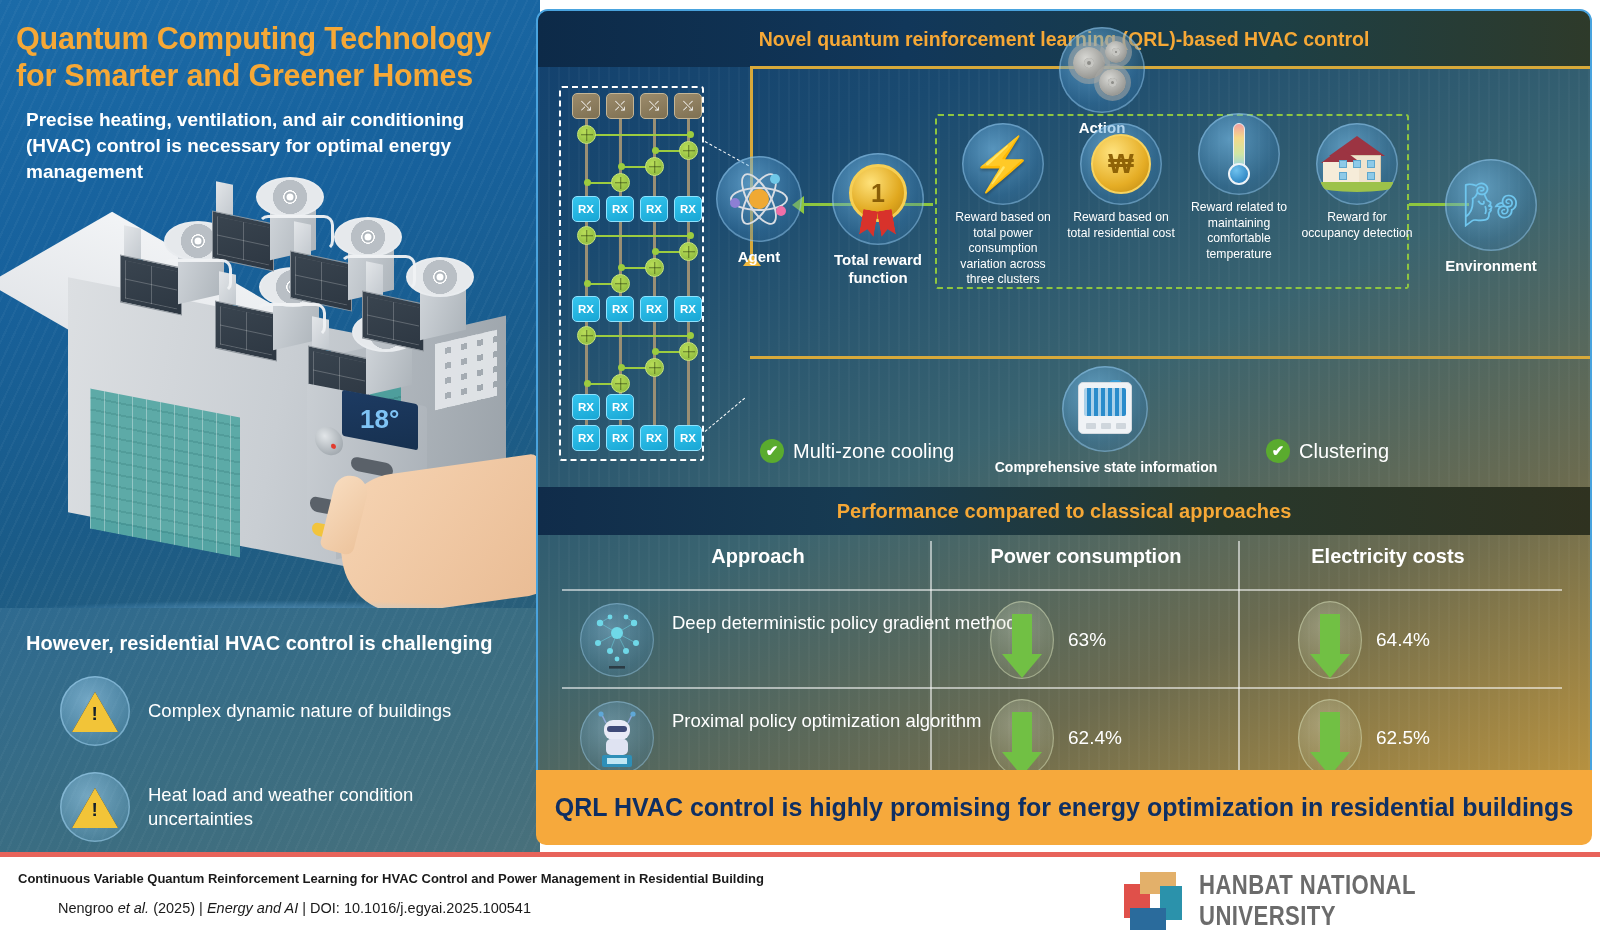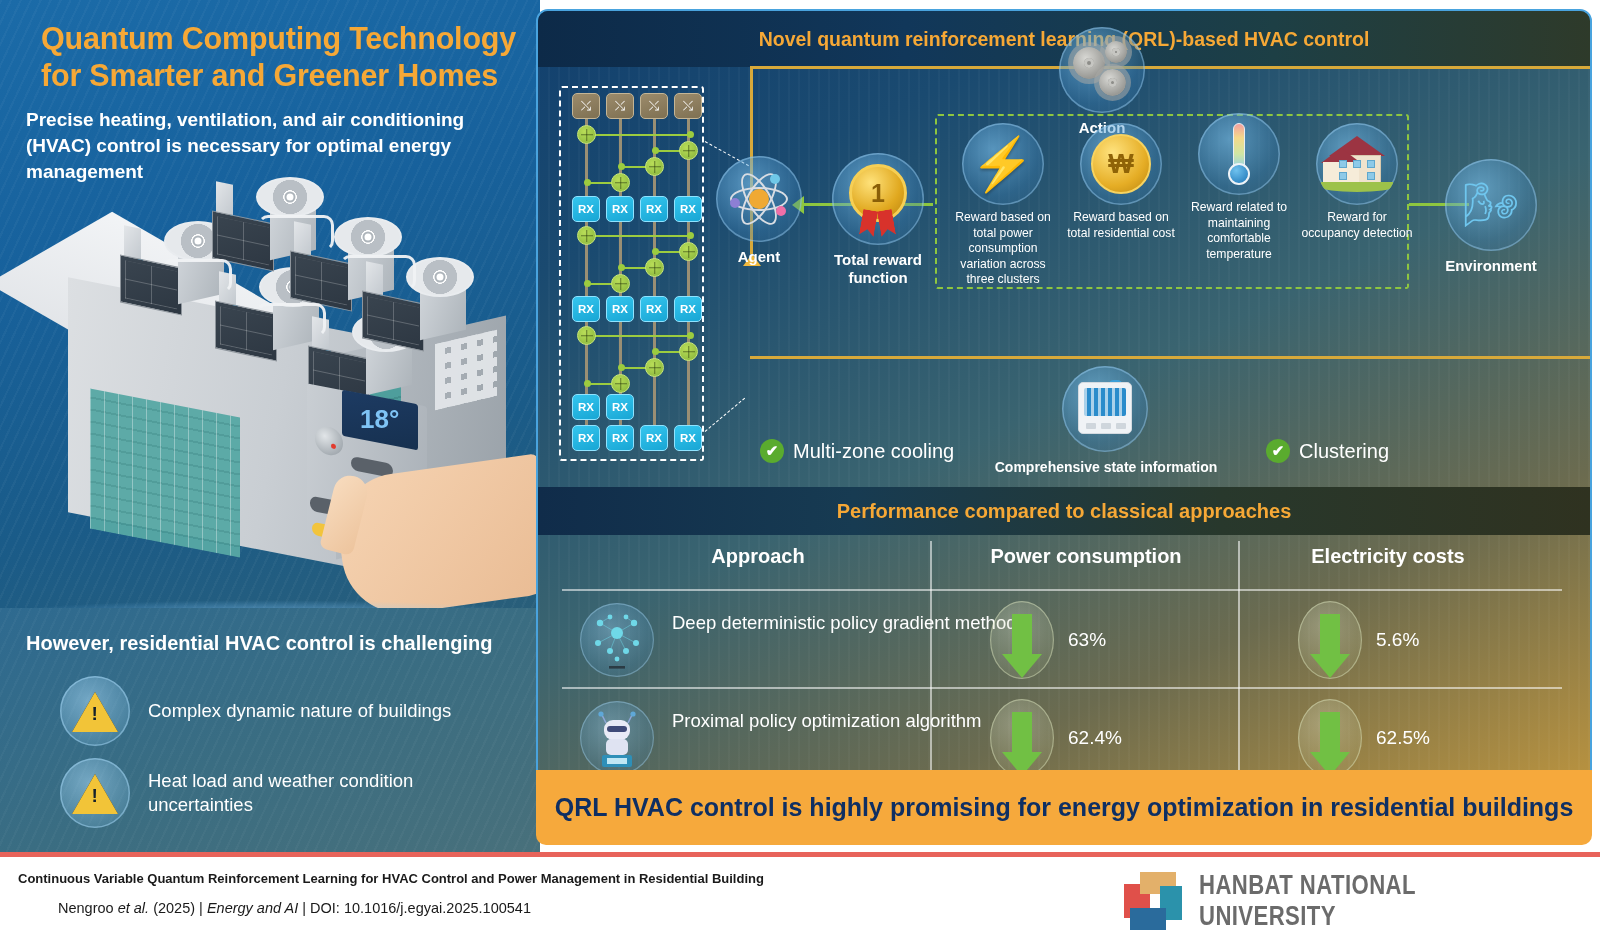"Quantum Computing Technology for Smarter" .main-title { left: 41px -> 16px }
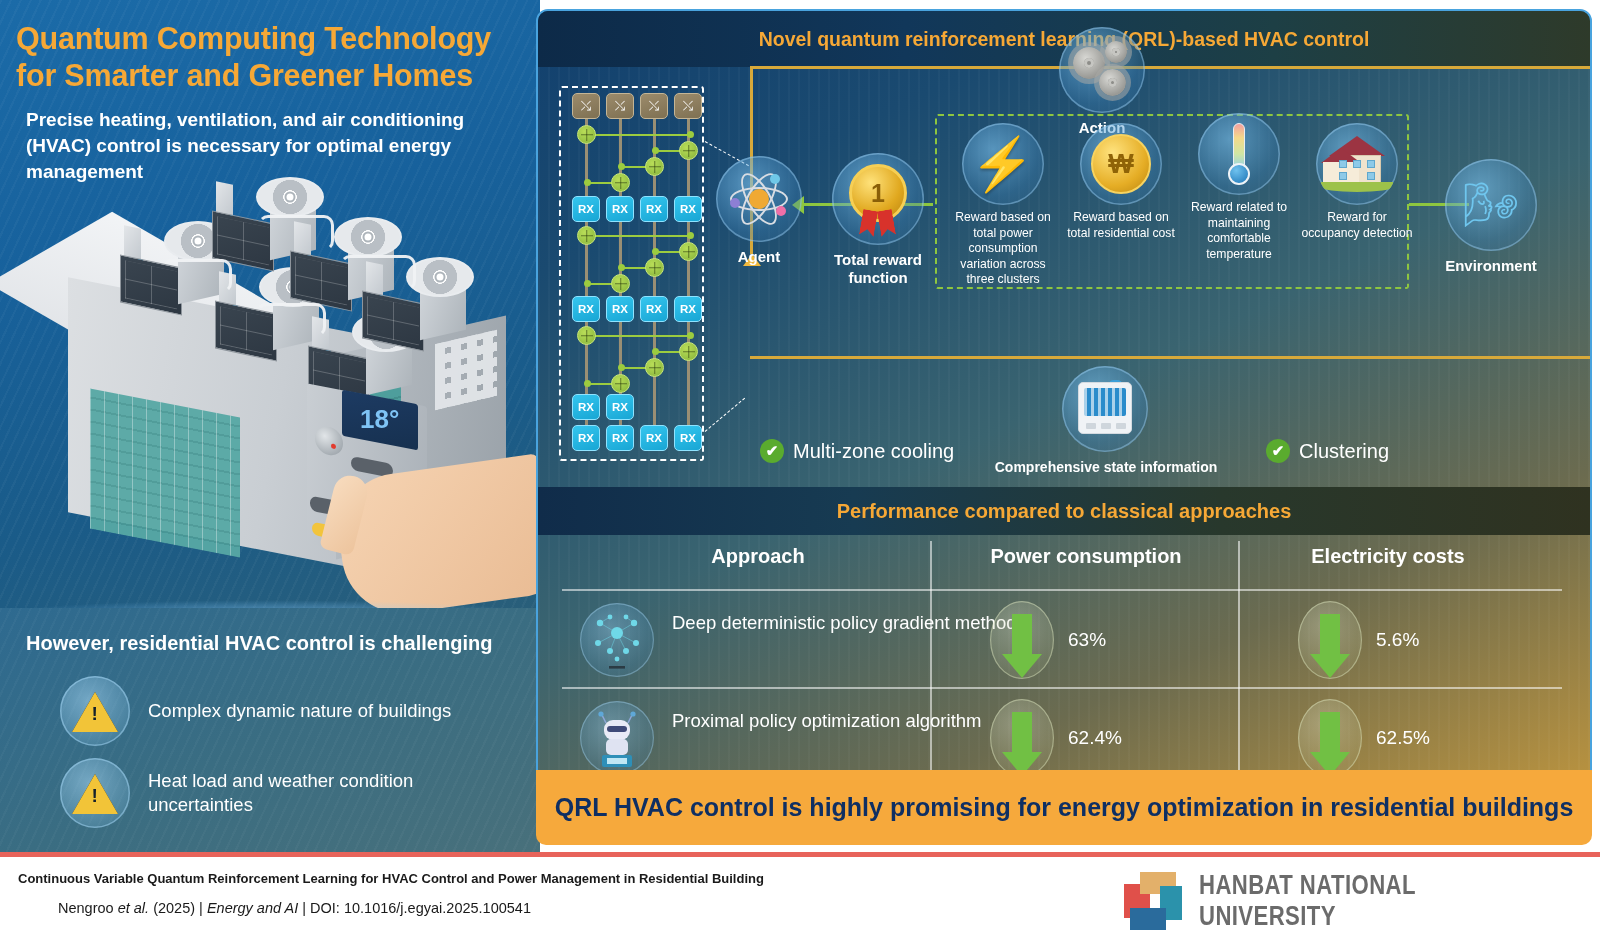"5.6%" div.metric-val { text: 5.6% -> 64.4% }
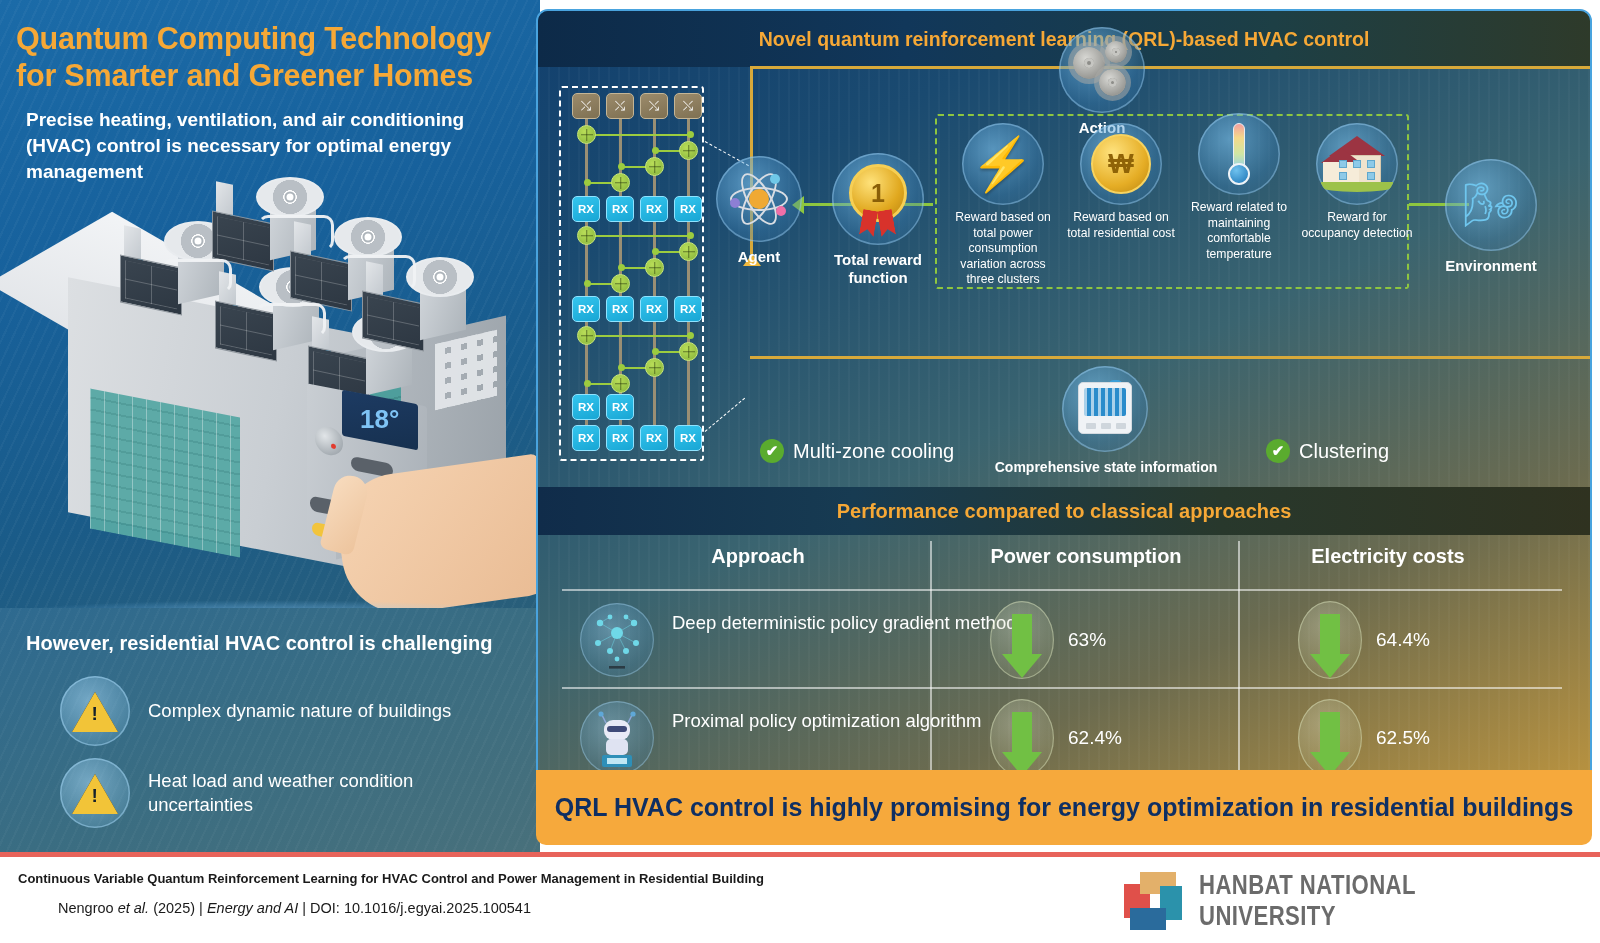"Heat load and weather condition" div.chal-item { top: 150px -> 164px }
